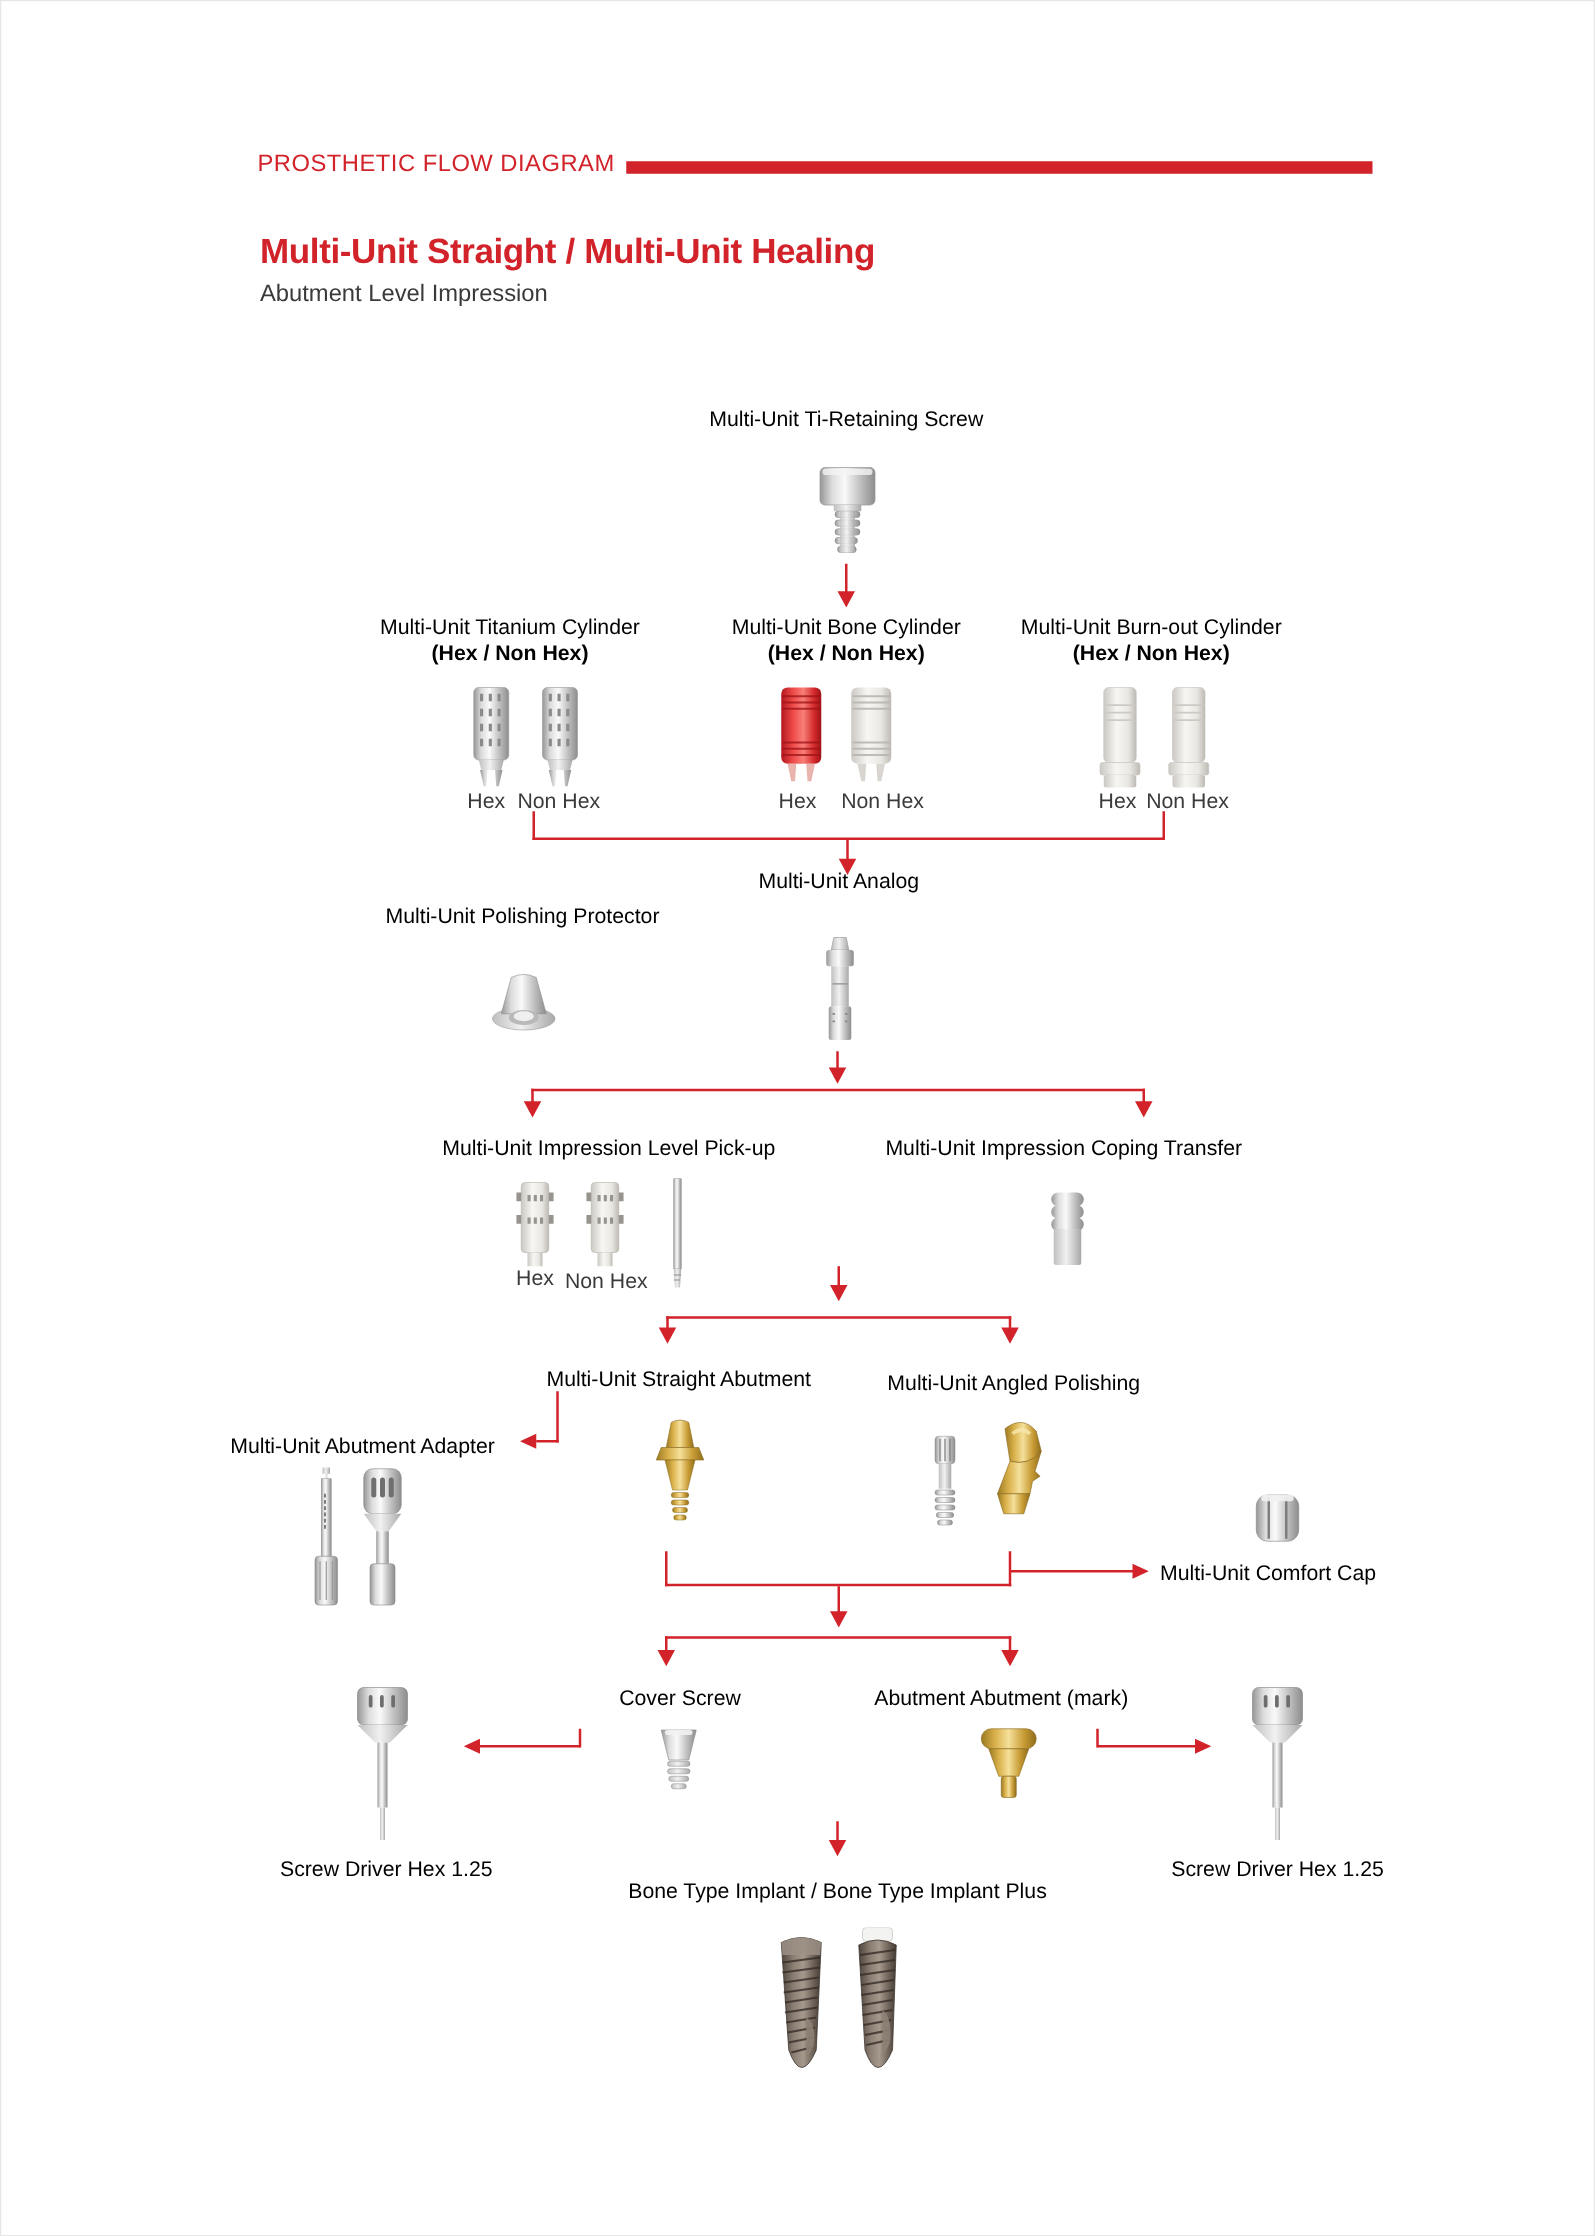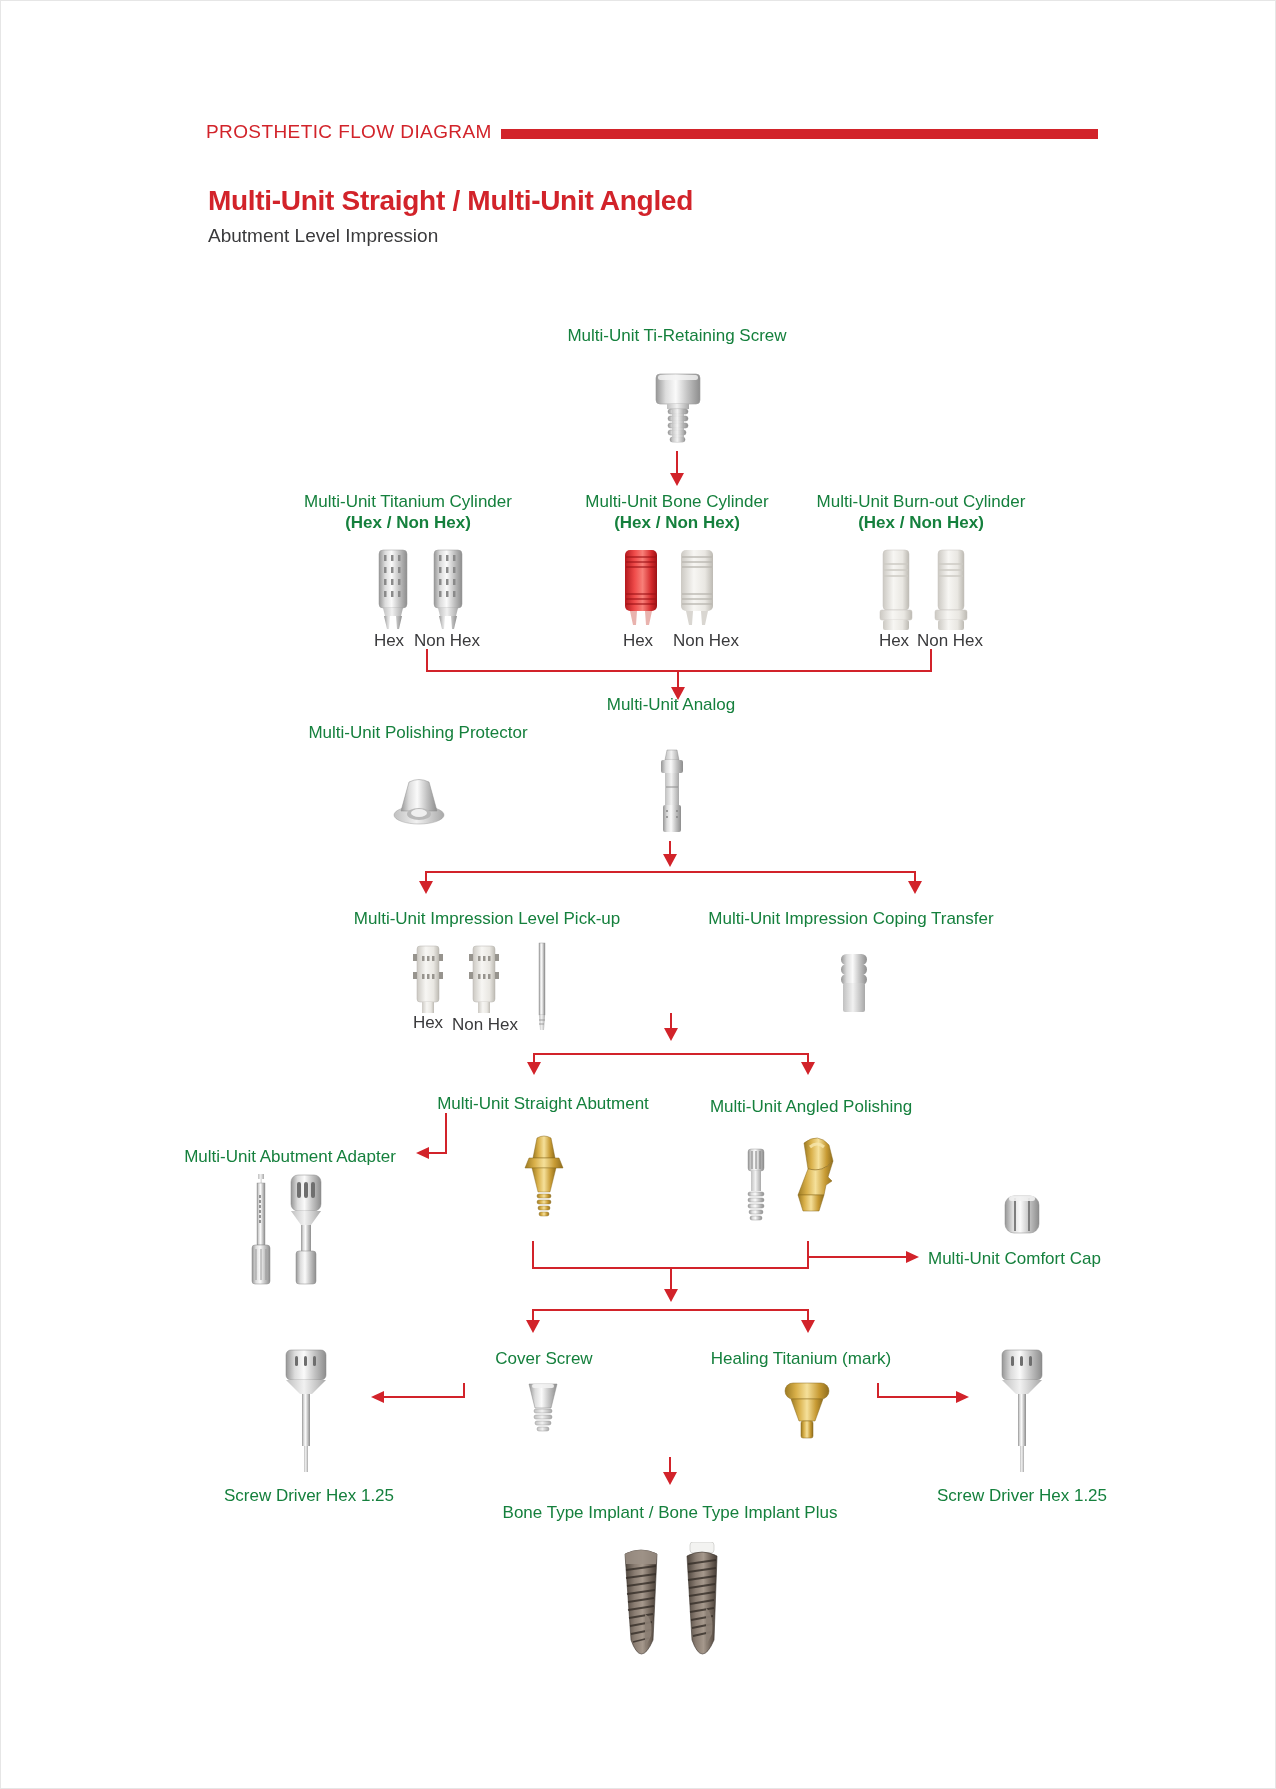"Multi-Unit Straight / Multi-Unit Angled" div { text: Angled -> Healing }
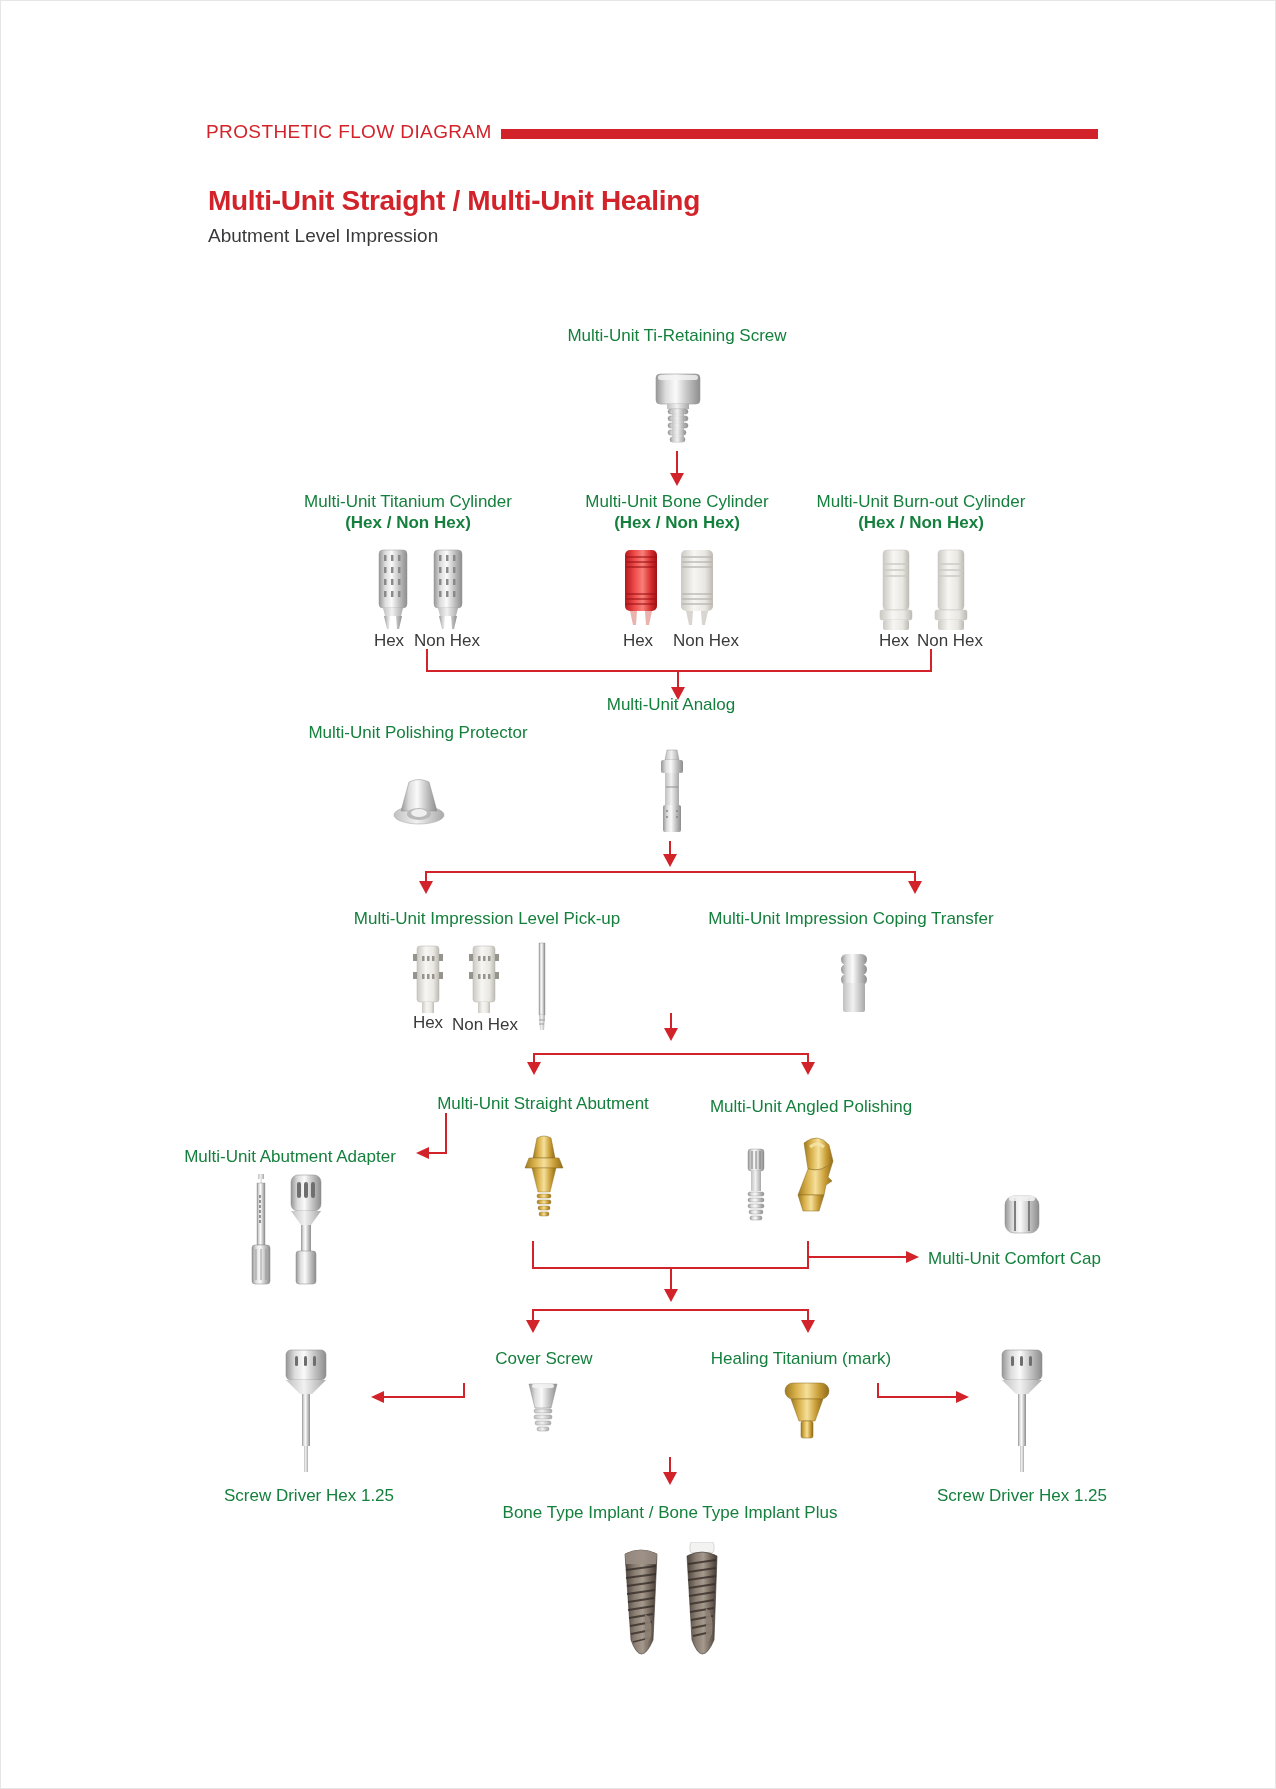"Multi-Unit Ti-Retaining Screw" .lbl { color: #15803d -> #000000 }
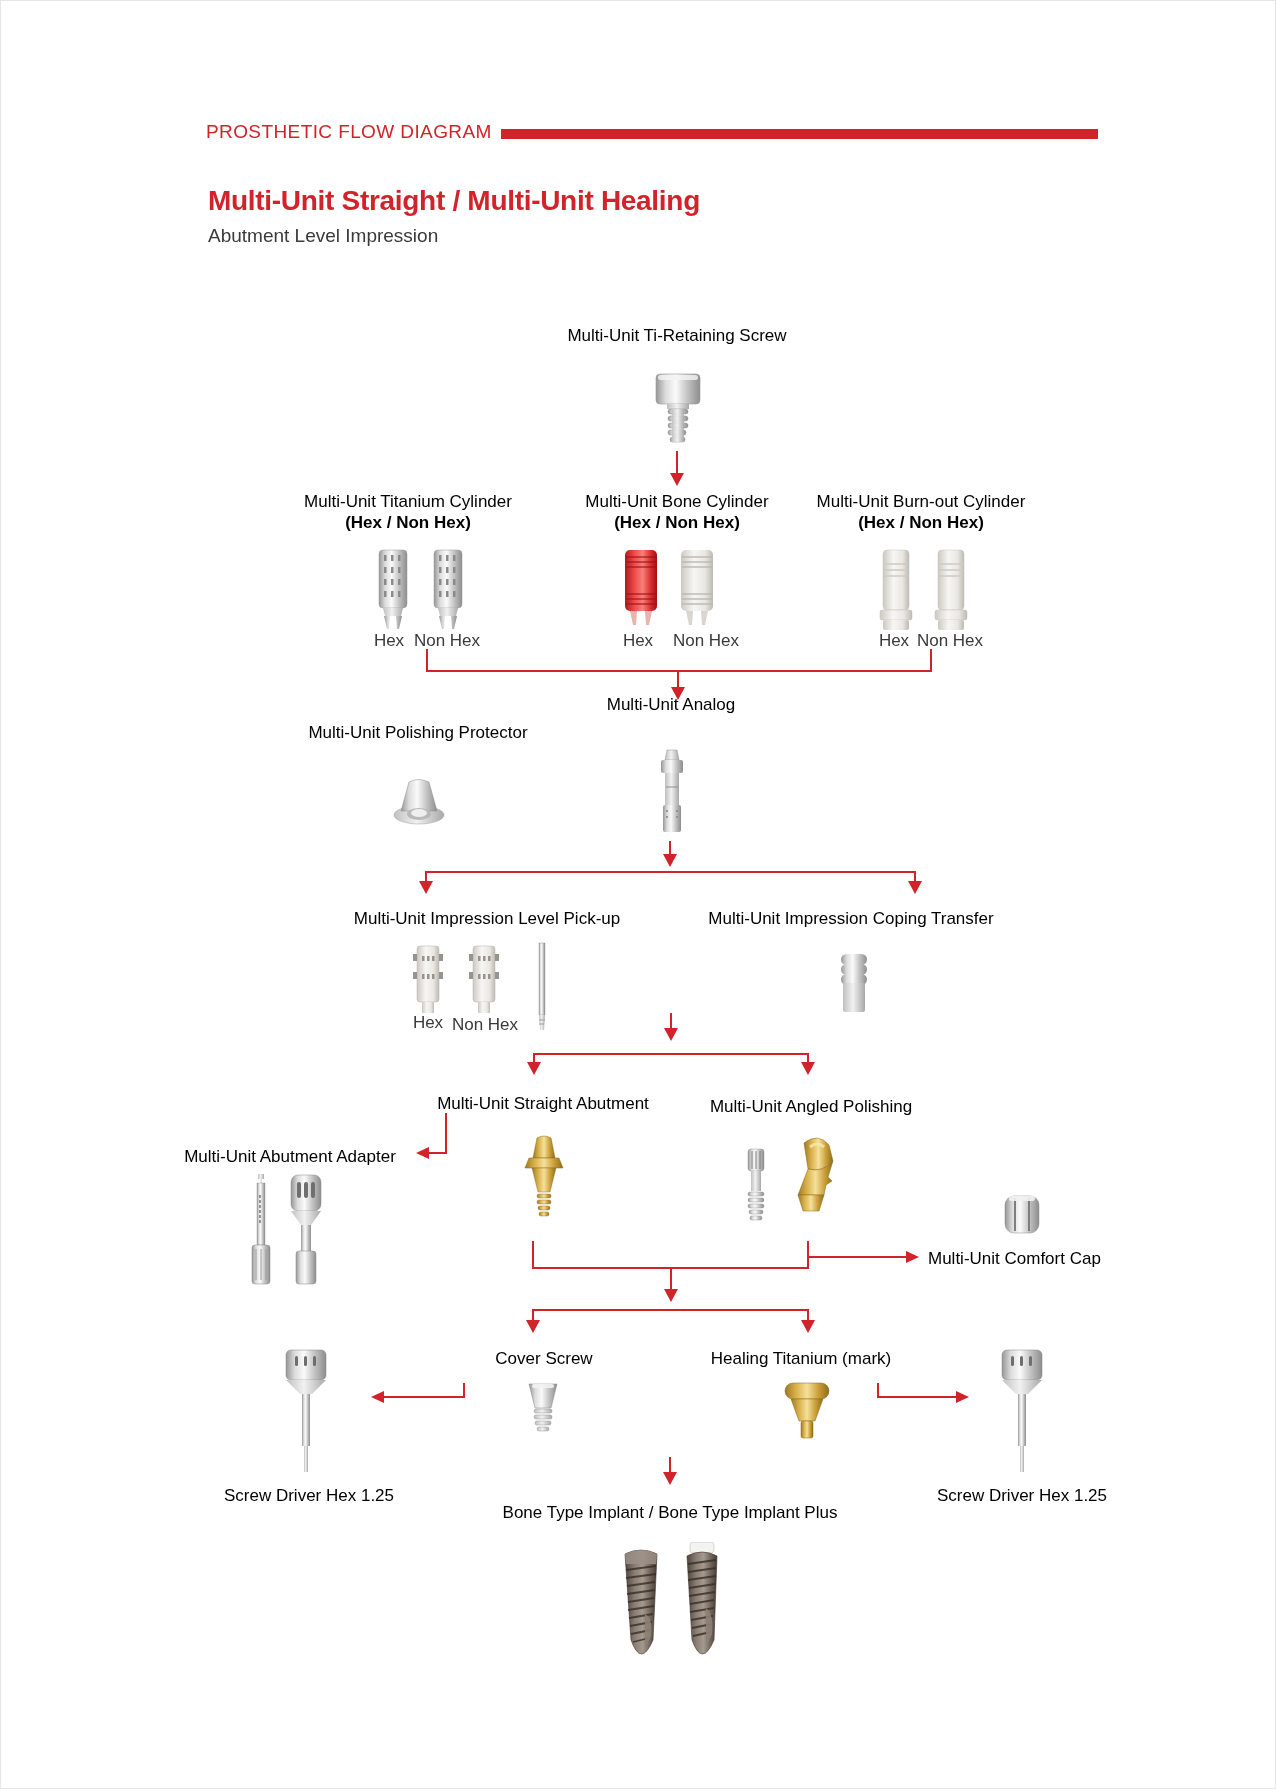"Healing Titanium (mark)" div.lbl { text: Healing Titanium -> Abutment Abutment }
